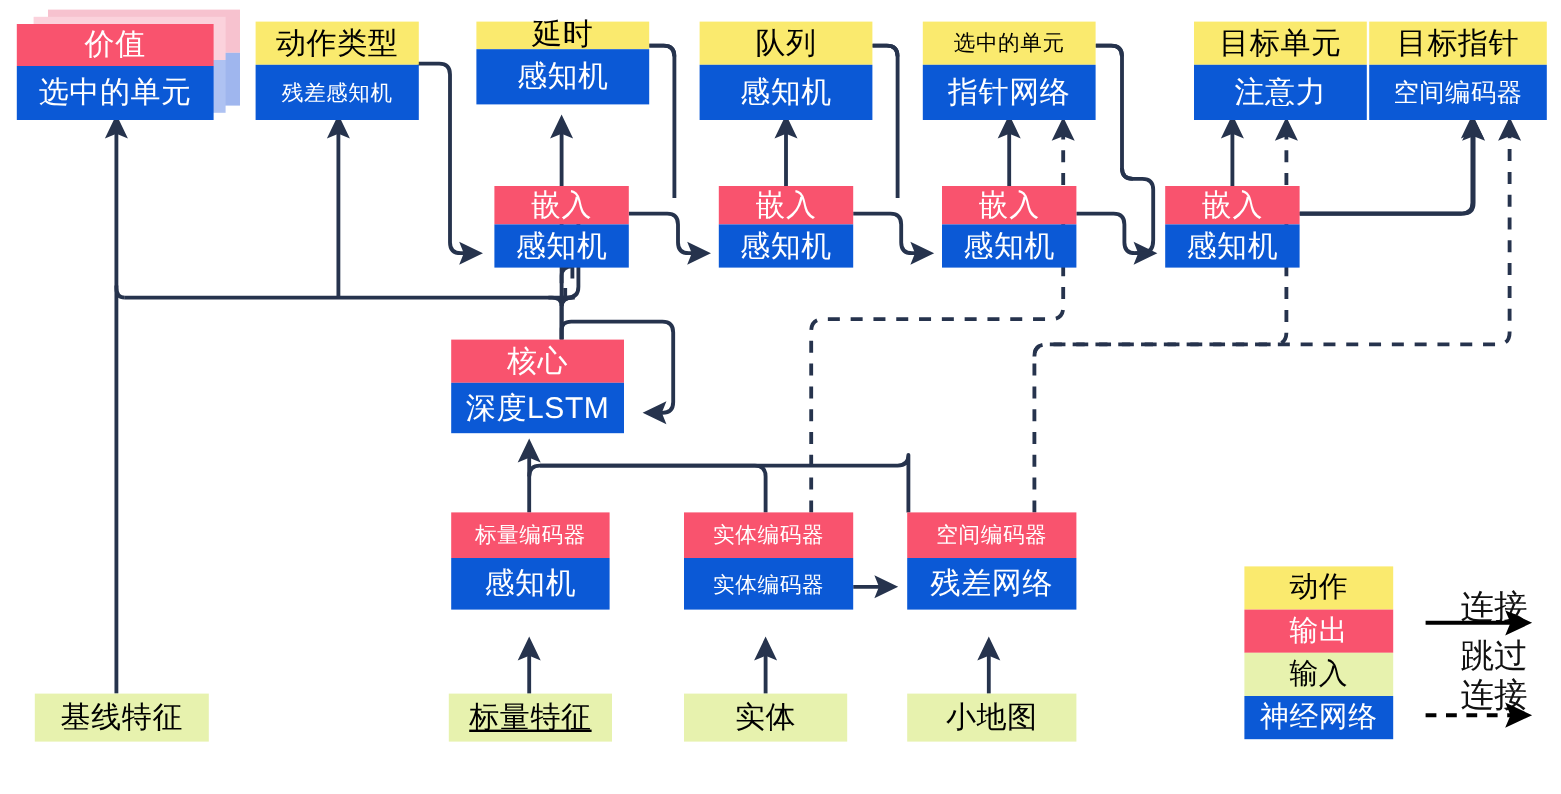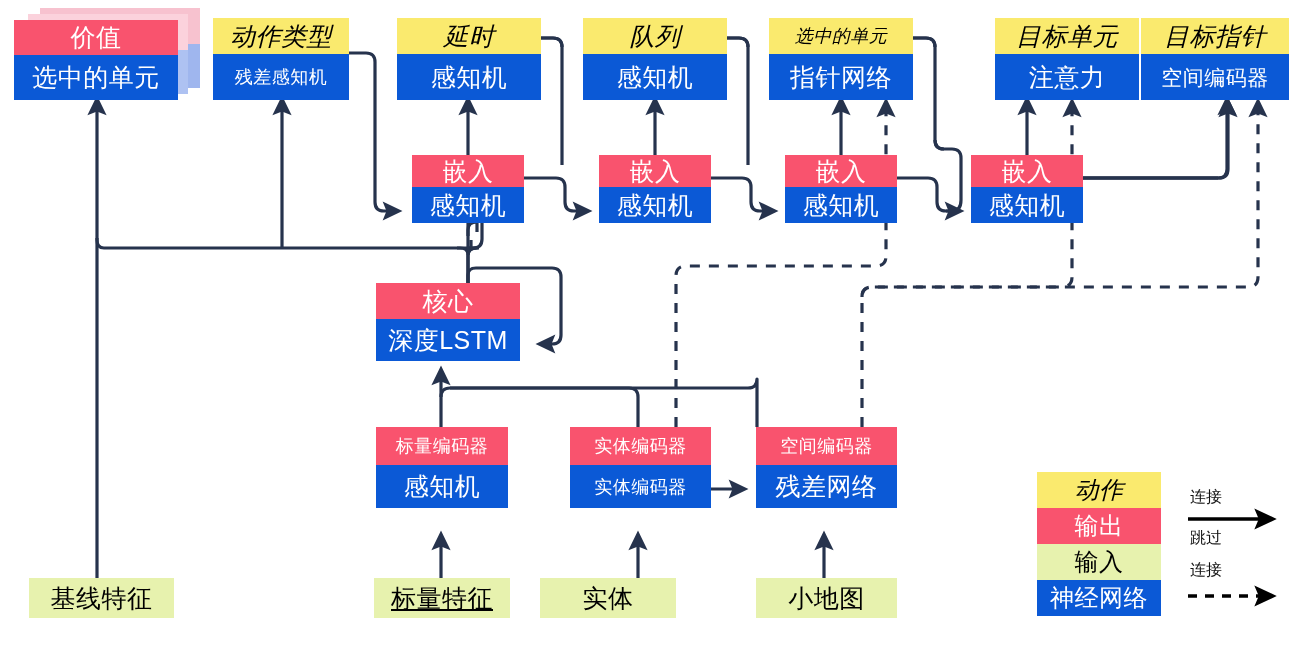"动作类型" .c-action { font-style: italic -> none }
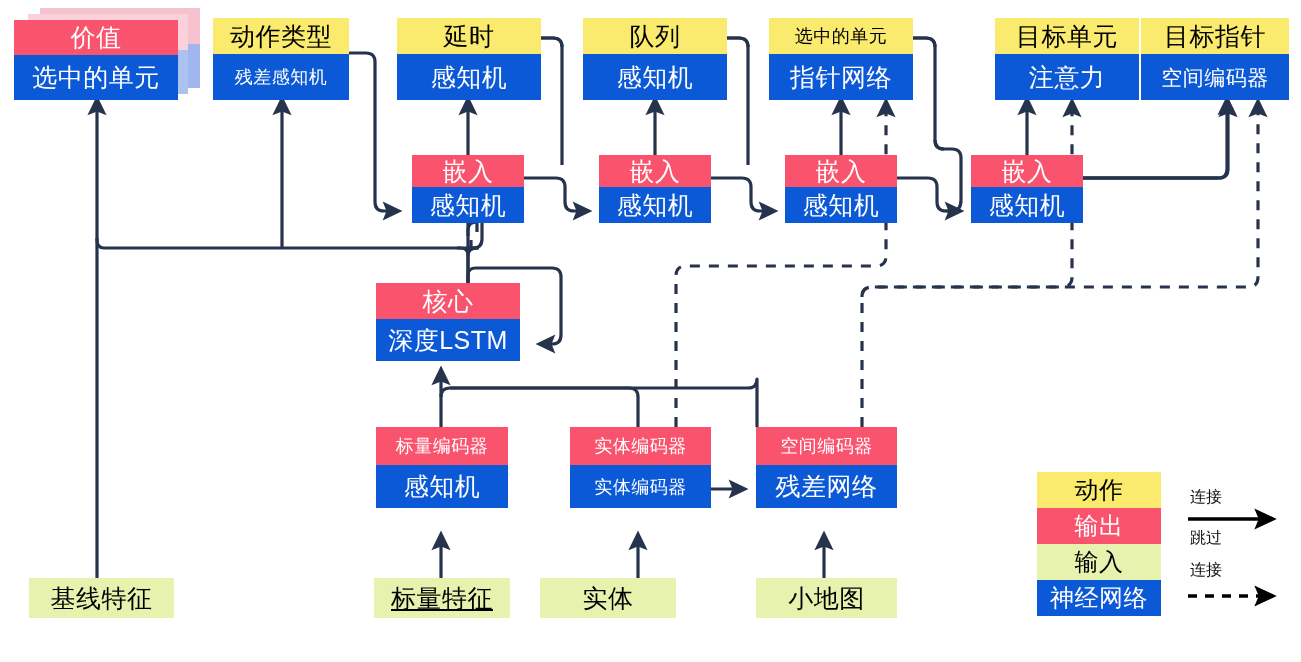"延时" div.cell { height: 36px -> 23px }
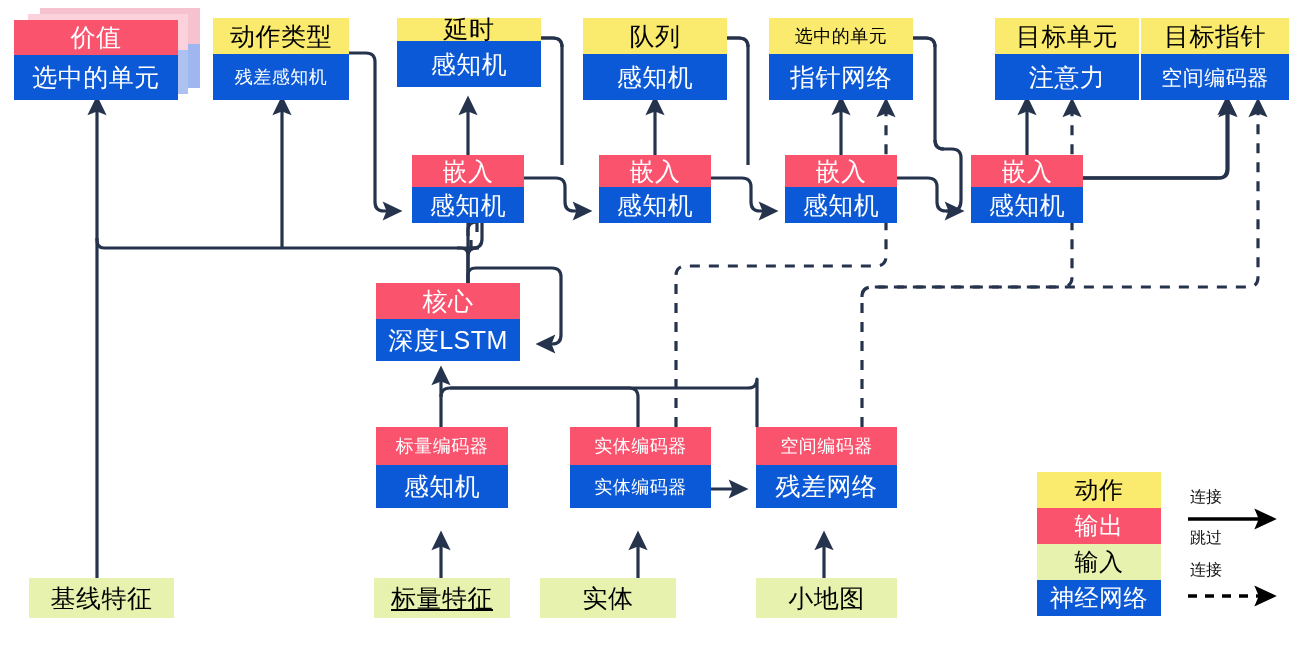"连接" .legend-label { font-size: 16px -> 28px; text-align: none -> center }
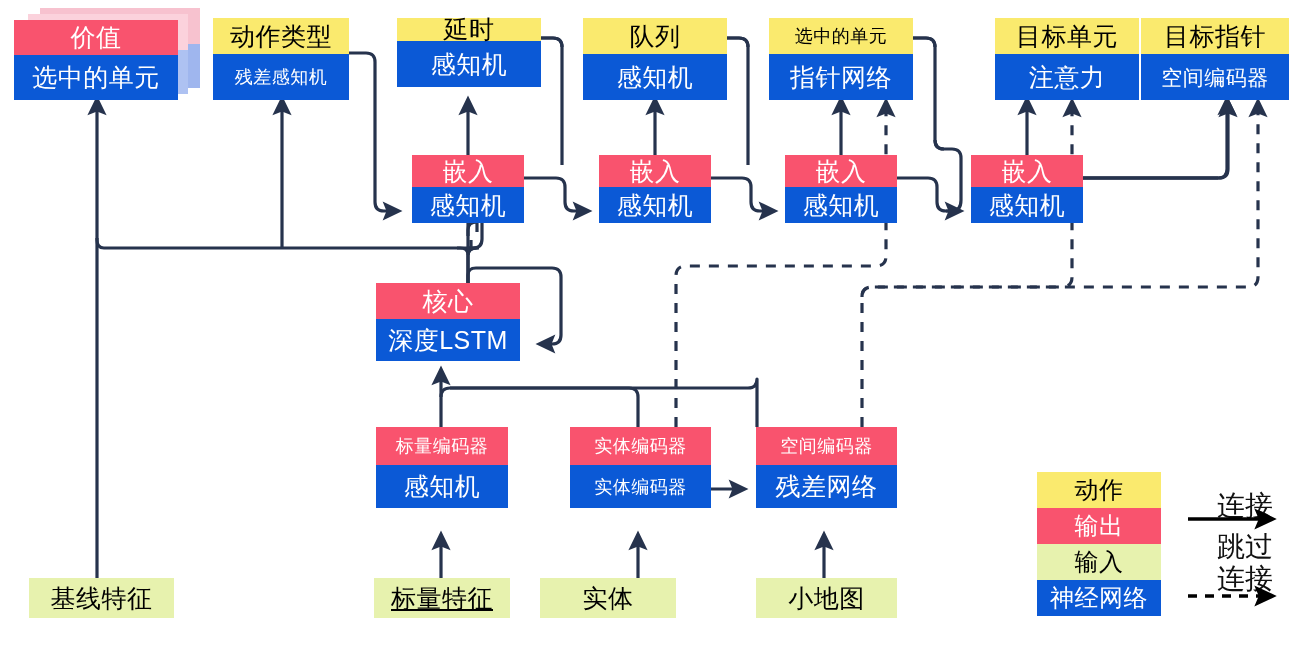"实体" div.node { left: 540px -> 570px }
